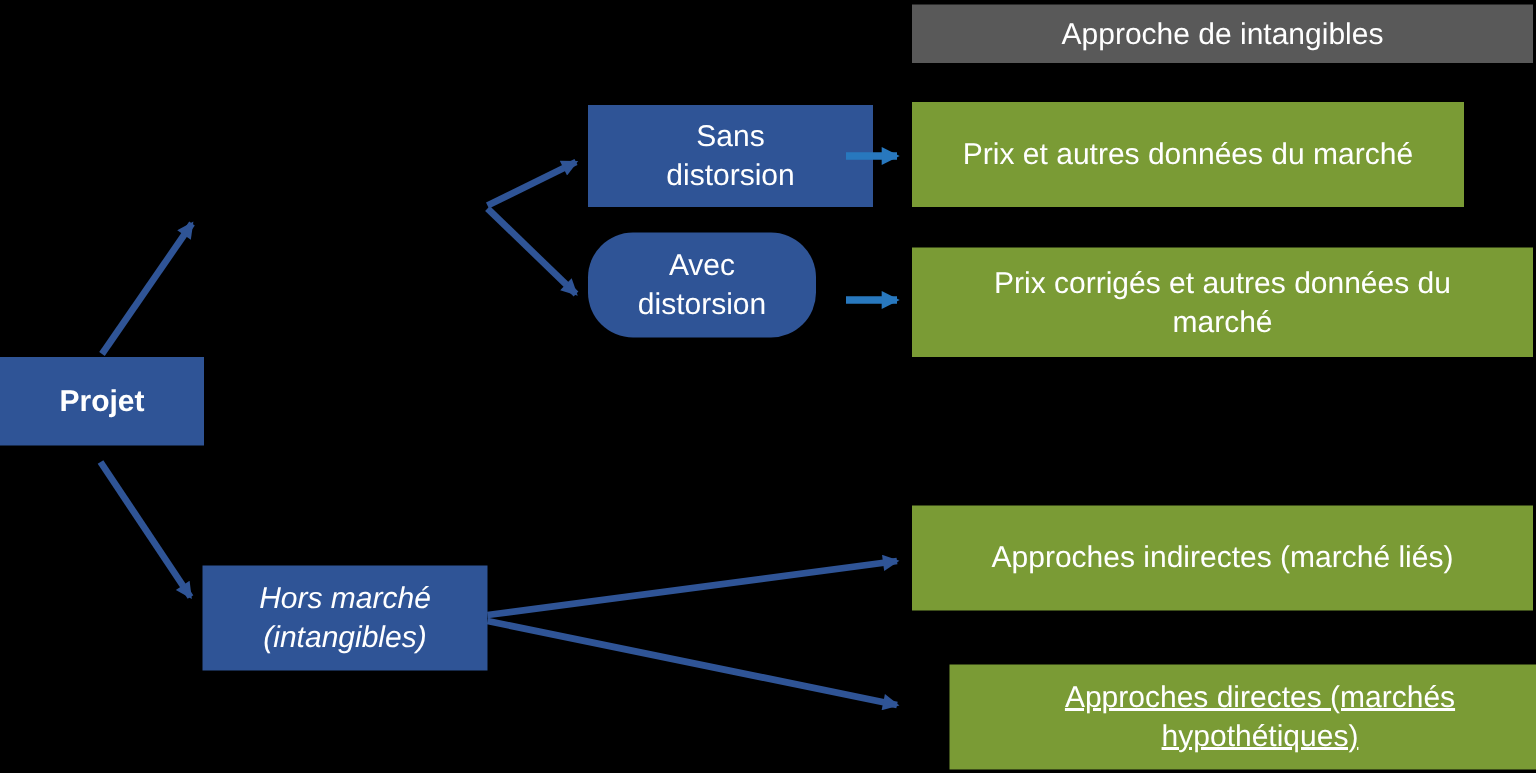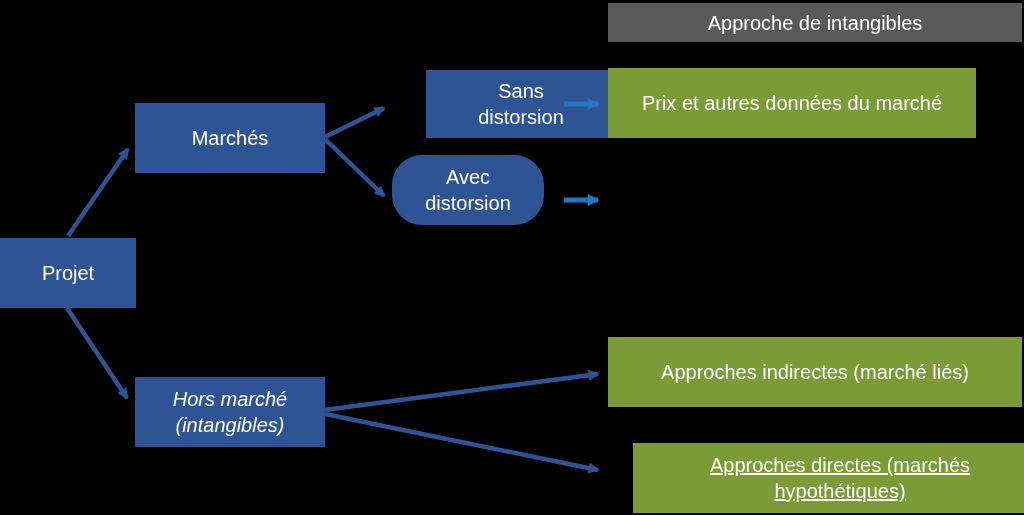"Sans" .b-sans { margin-left: 34px -> none }
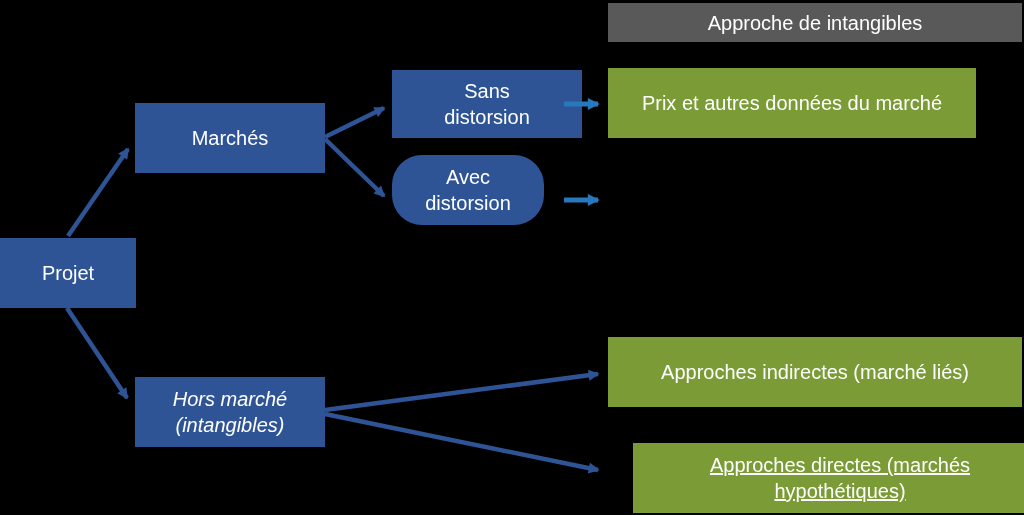"Marchés" div.box { html: <div>Marchés</div> -> none }
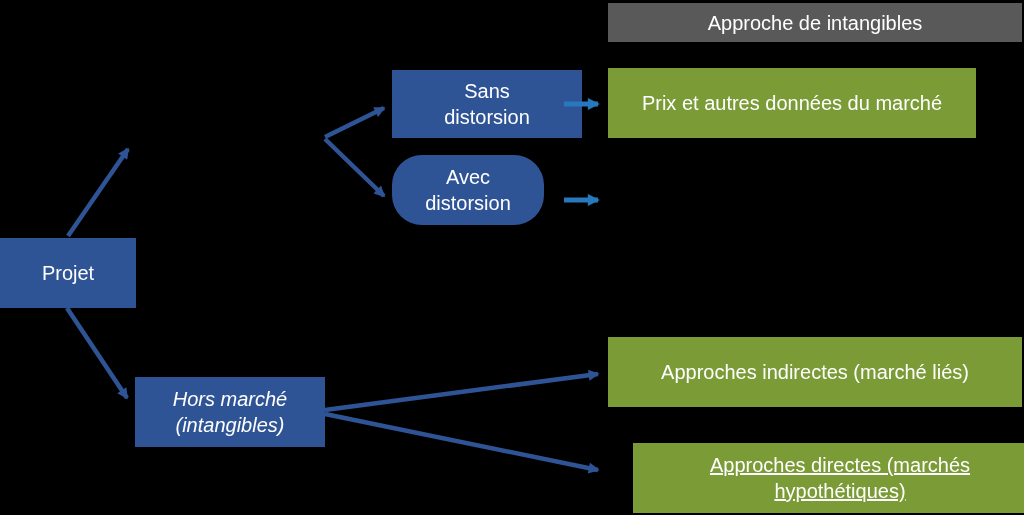"Prix corrigés et autres données" div.box { html: none -> <div>Prix corrigés et autres données du marché</div> }
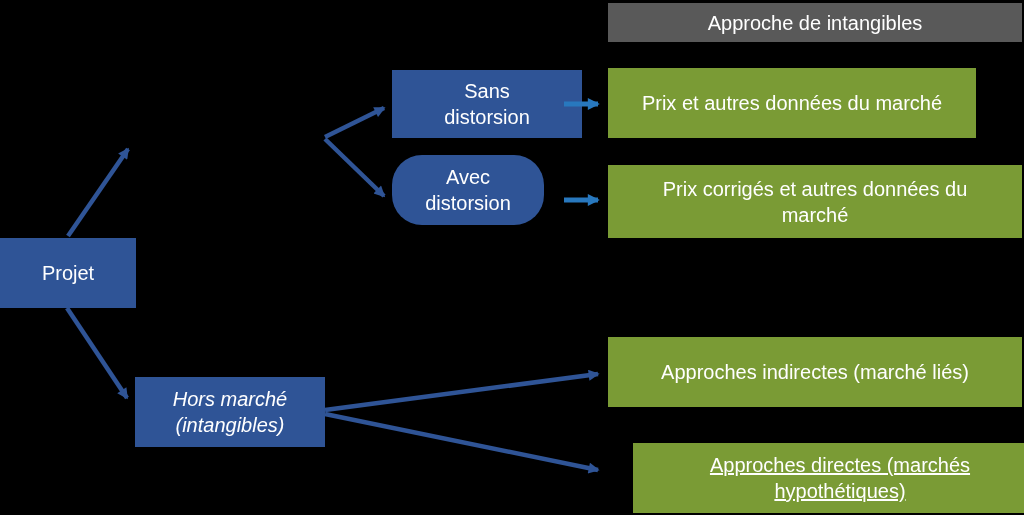"Projet" .b-projet { font-weight: none -> bold; height: 70px -> 59px }
